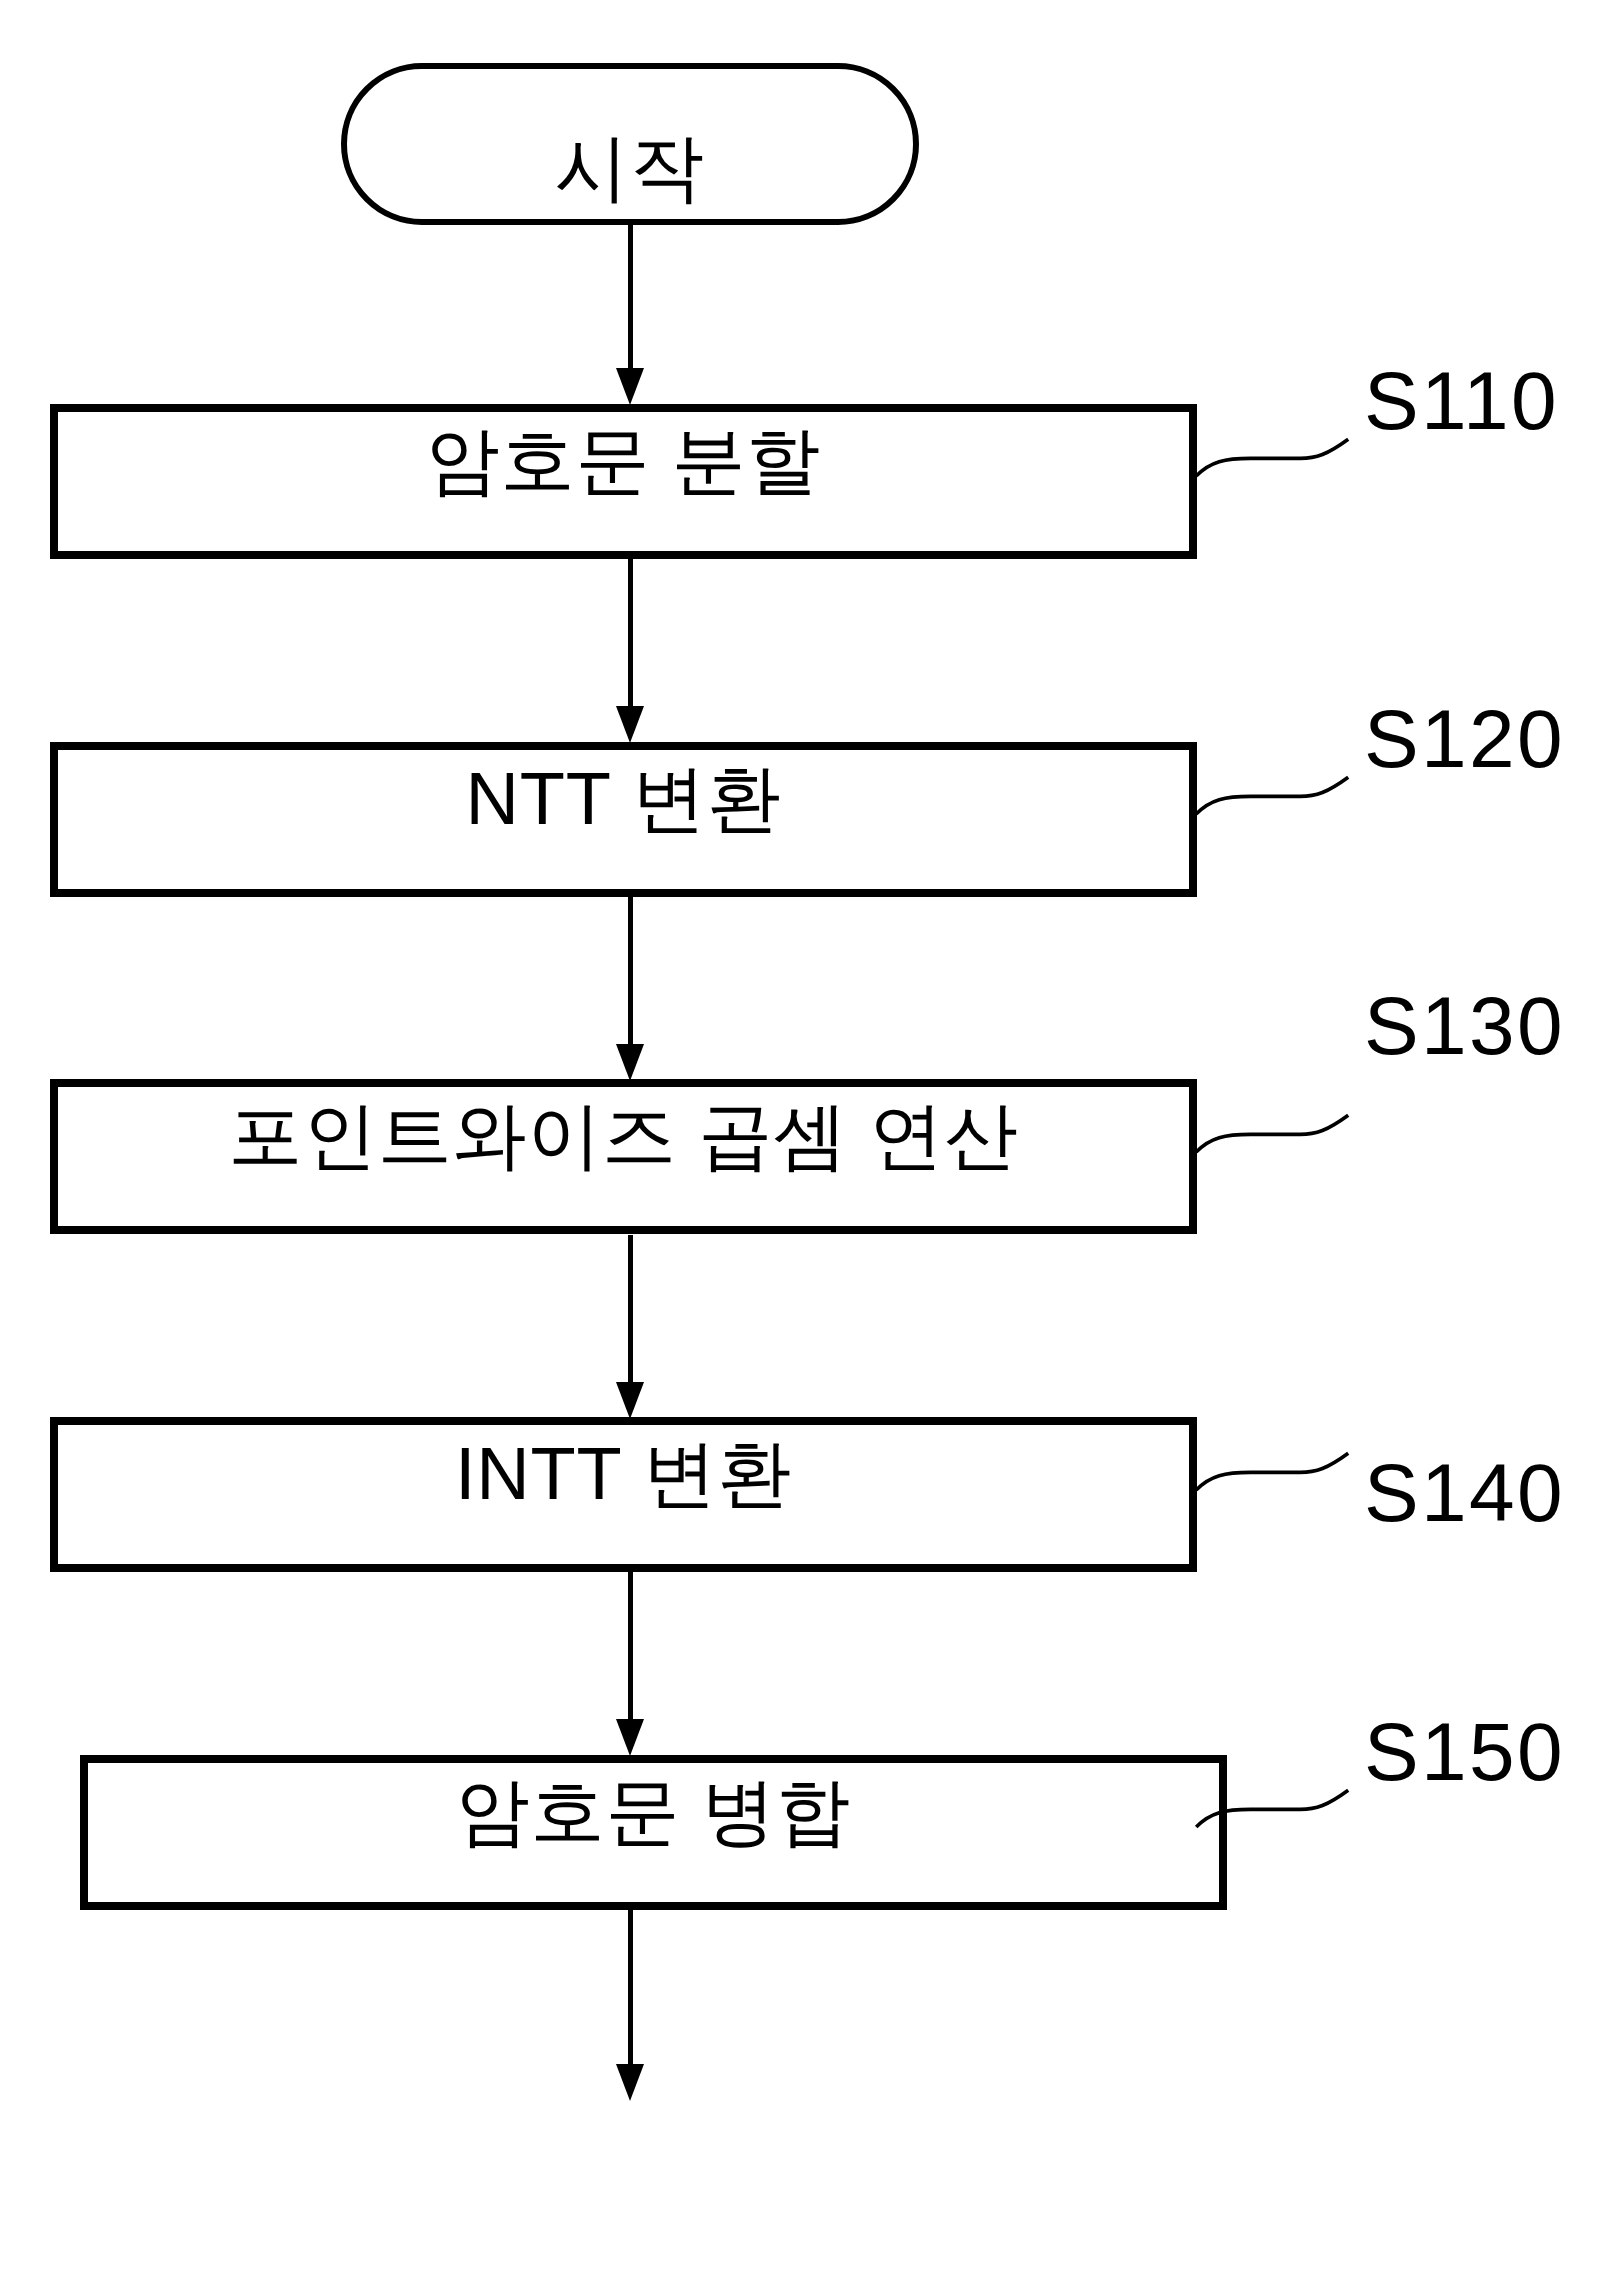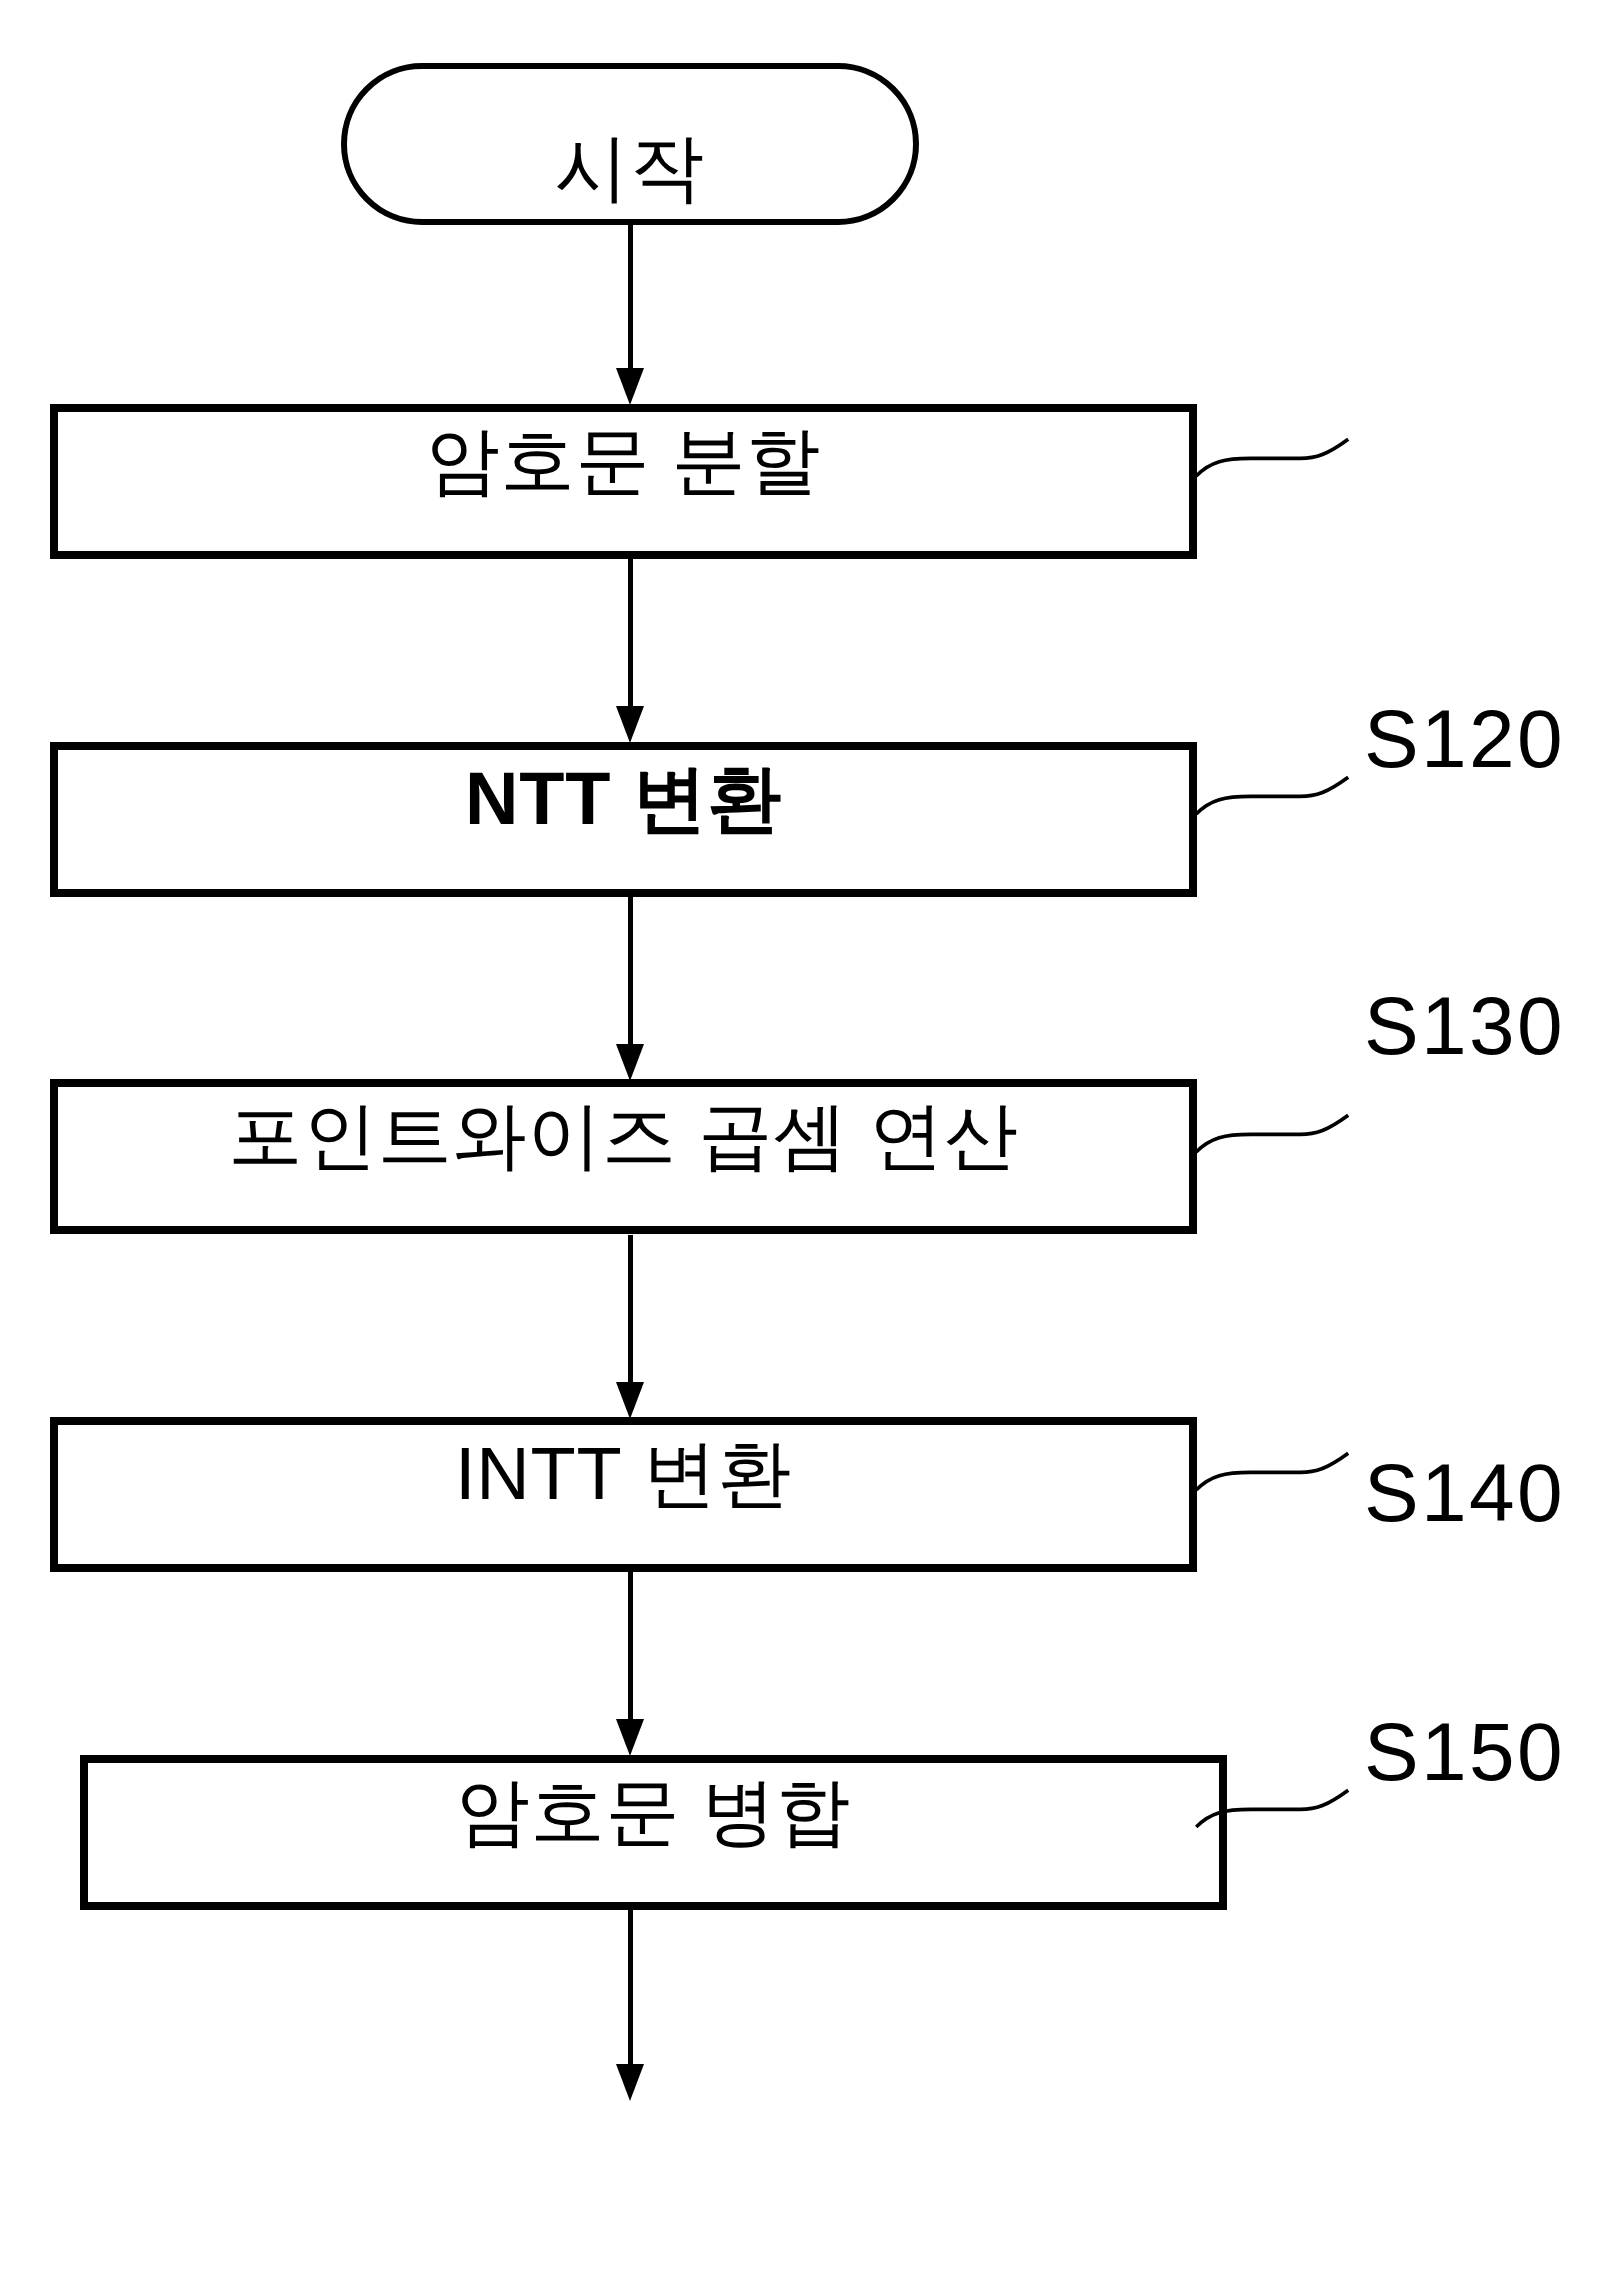"S110" div.step-tag { html: none -> <div>S110</div> }
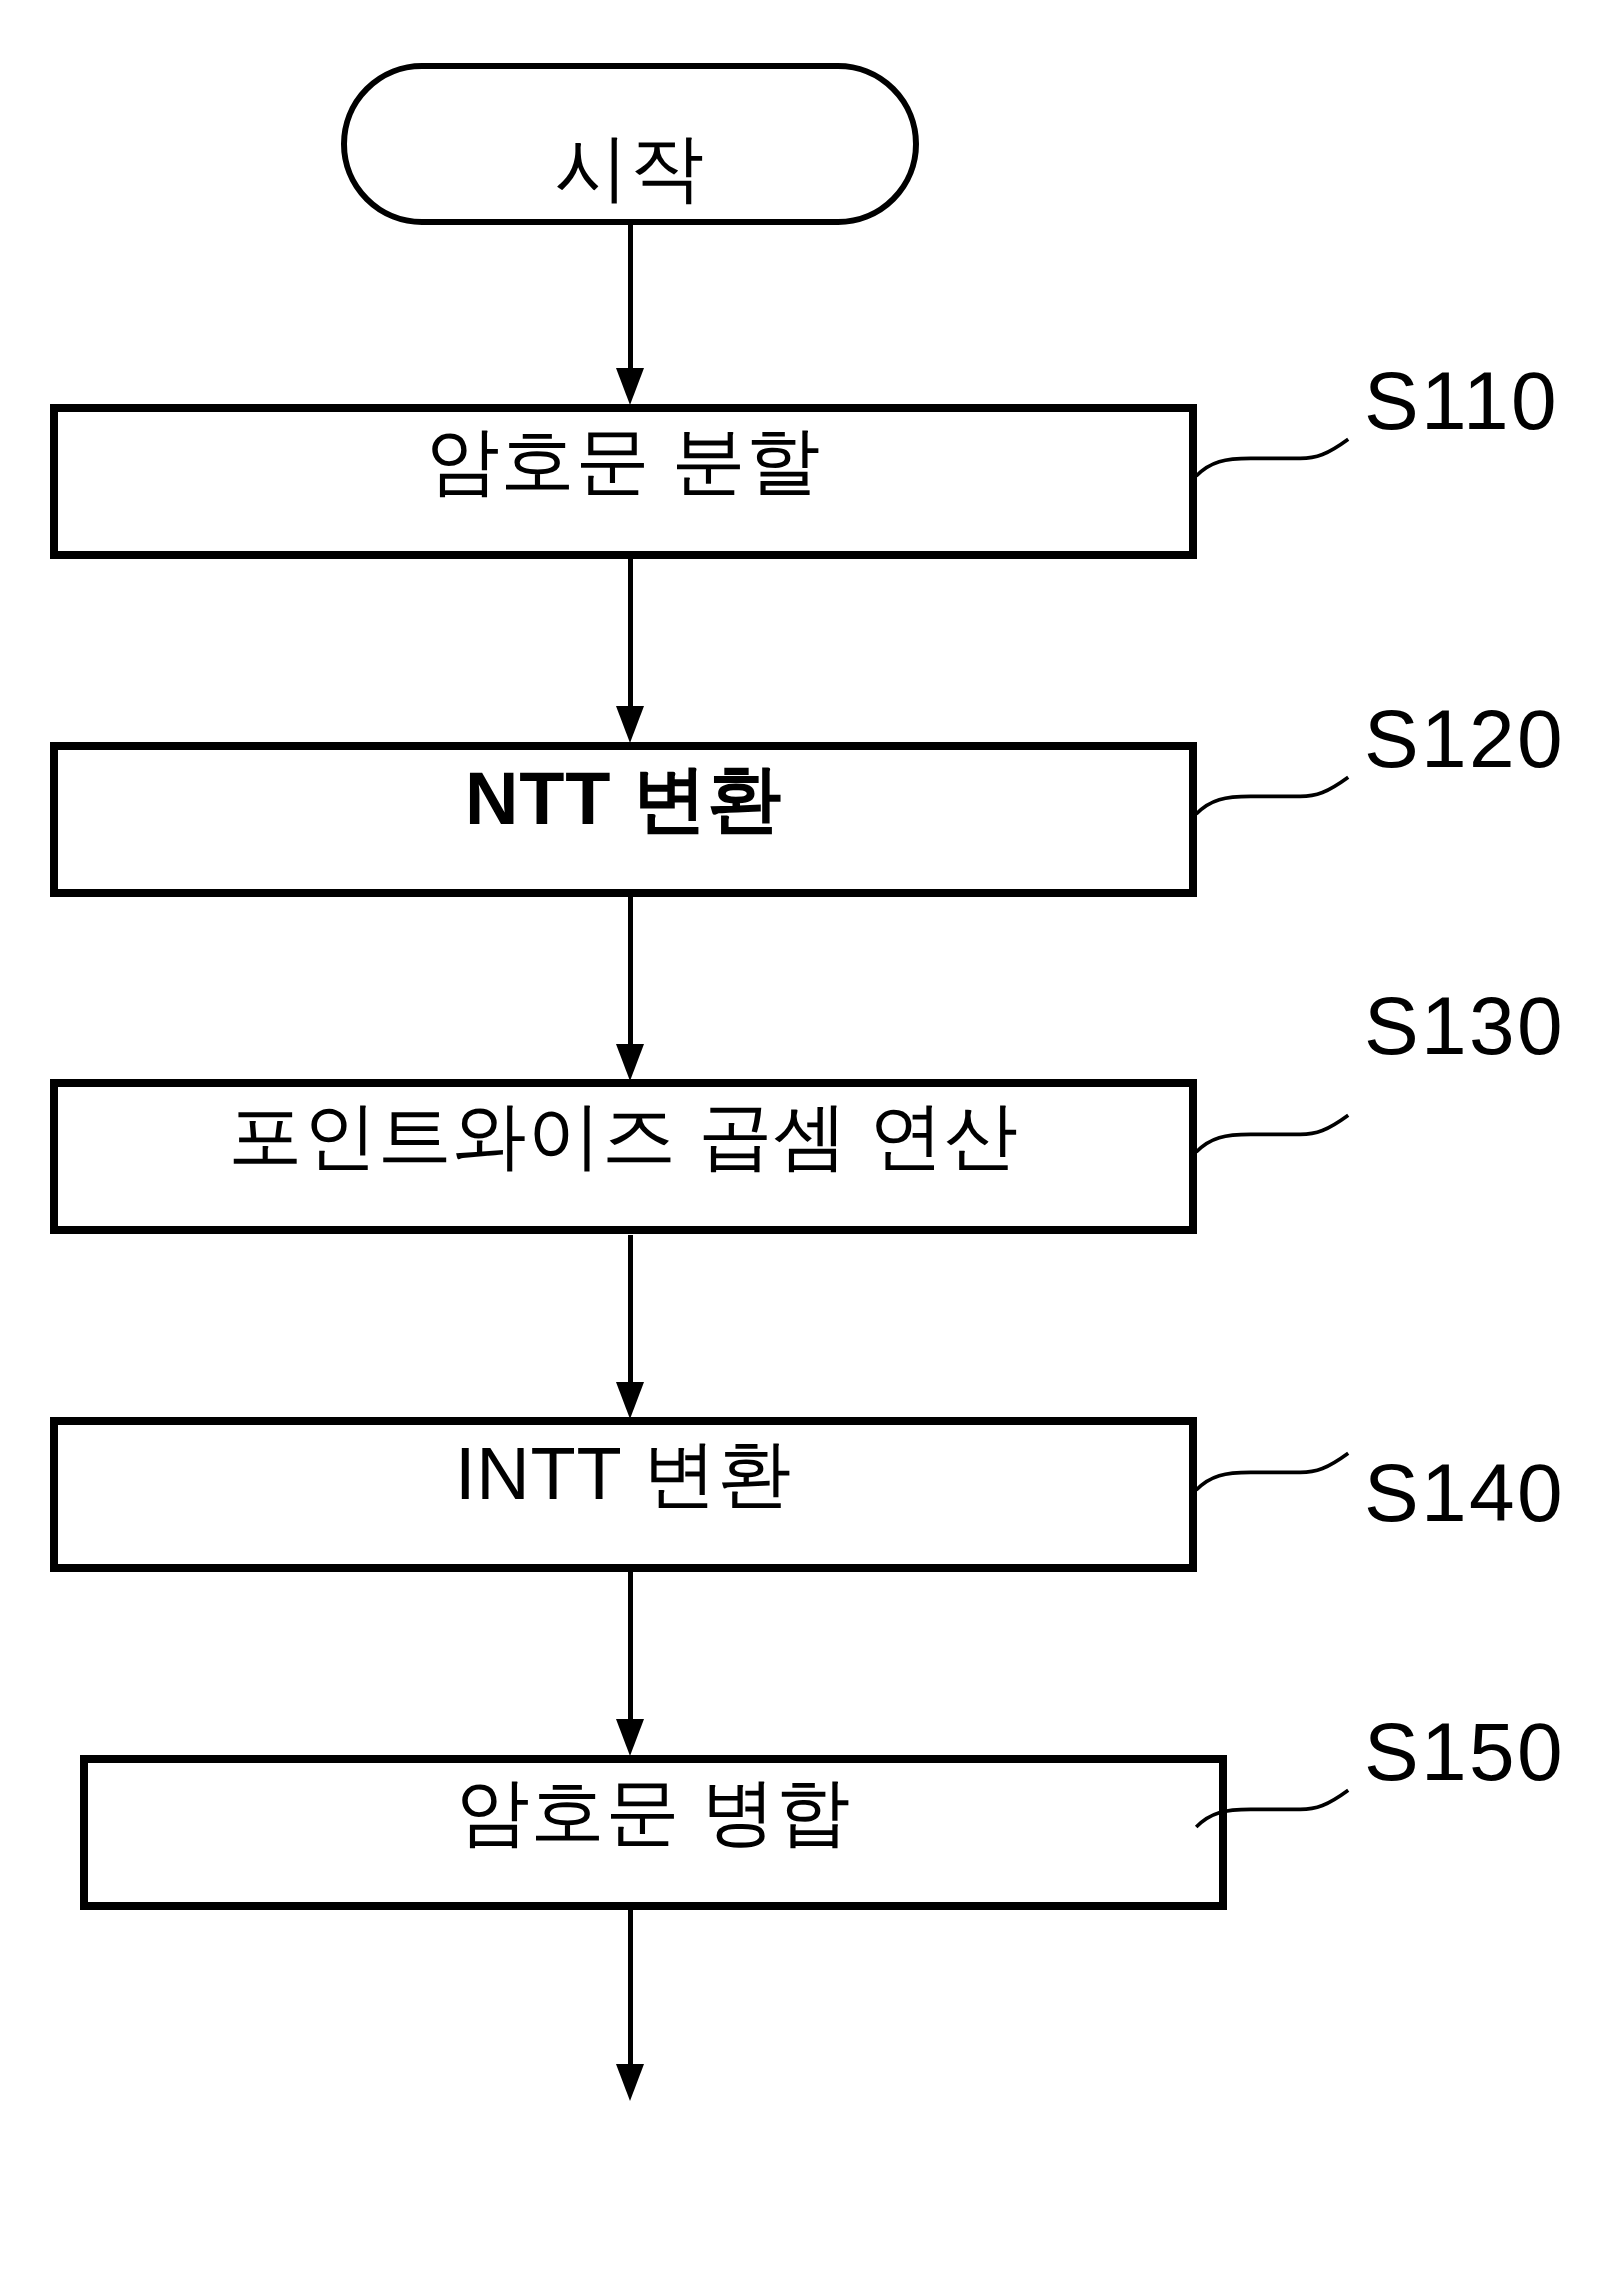"NTT 변환" .step-box.s2 { font-weight: bold -> none }
